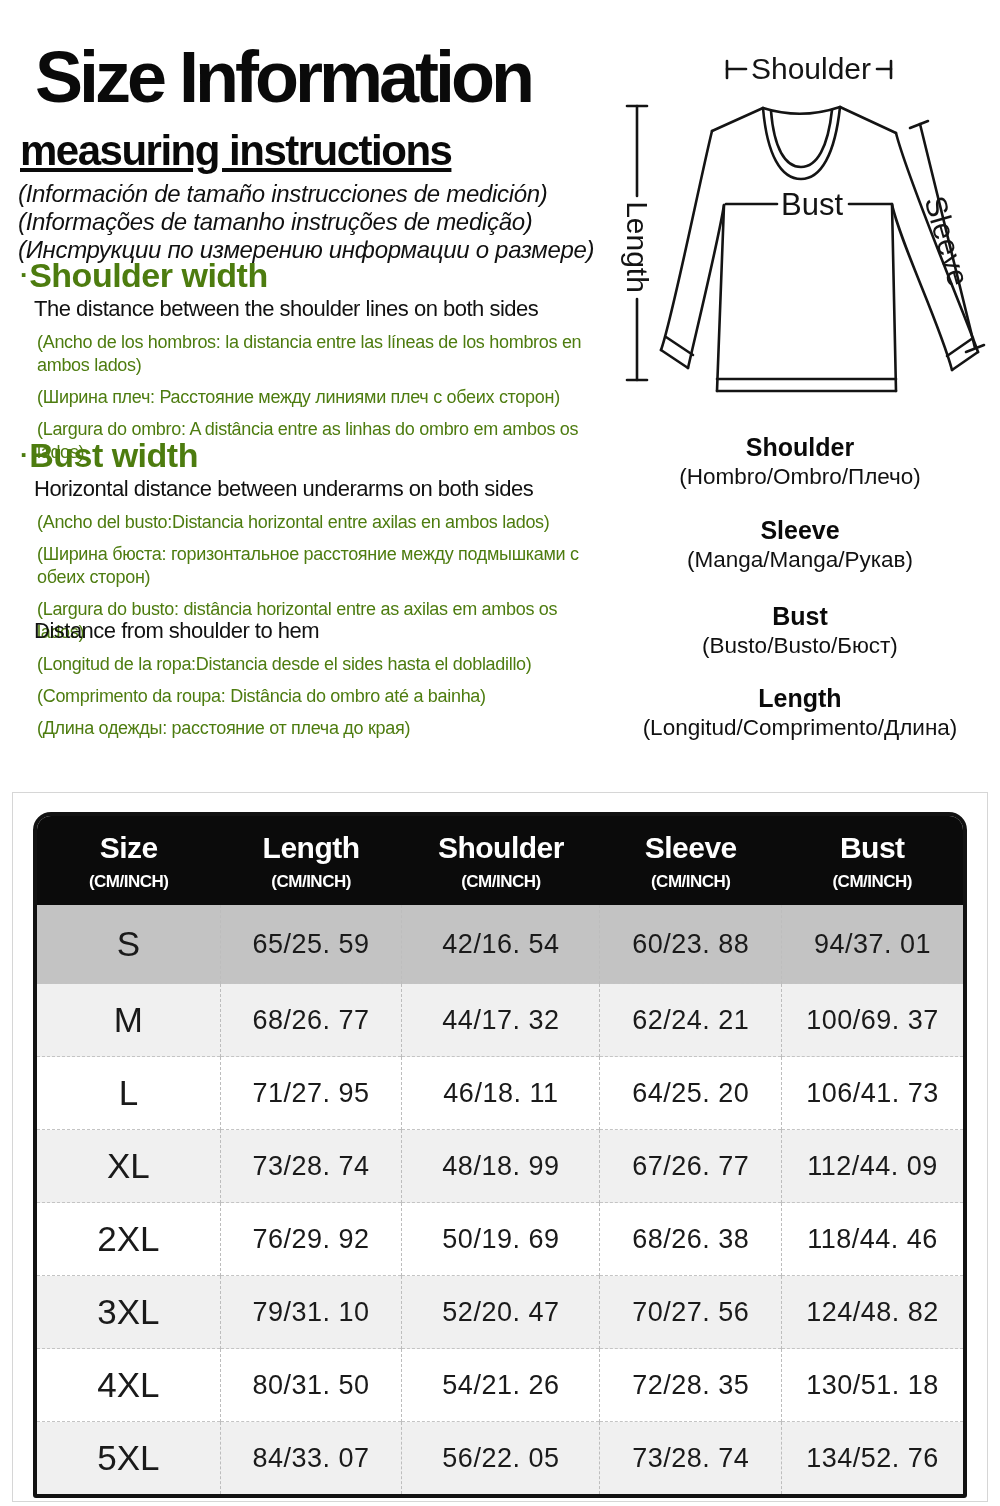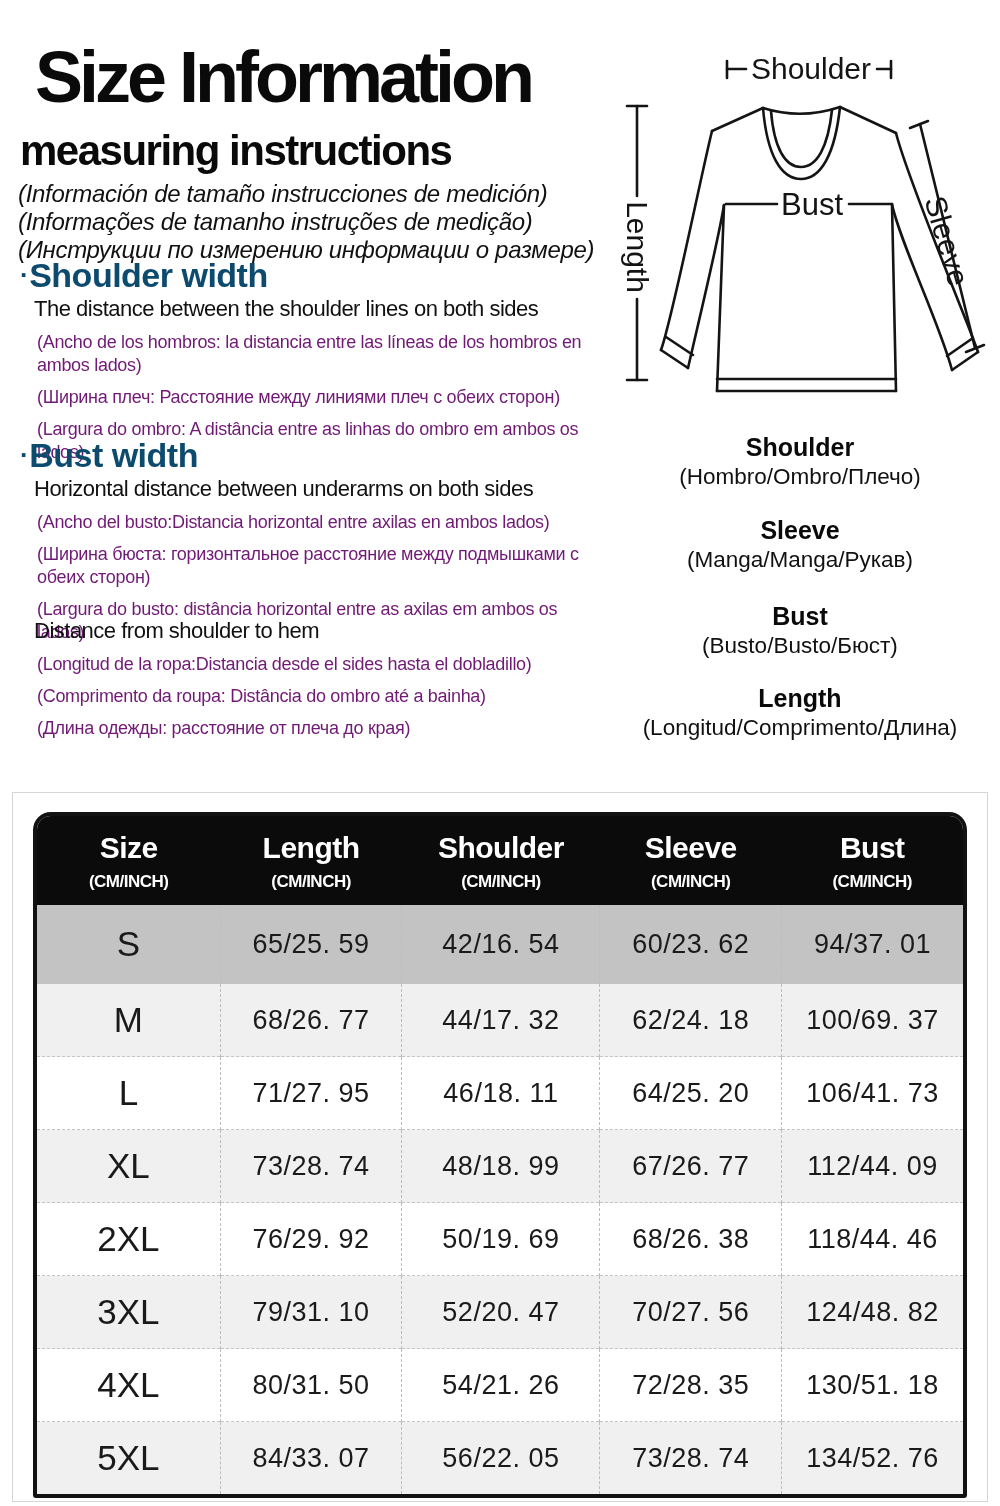"measuring instructions" .sub-title { text-decoration: none -> underline }
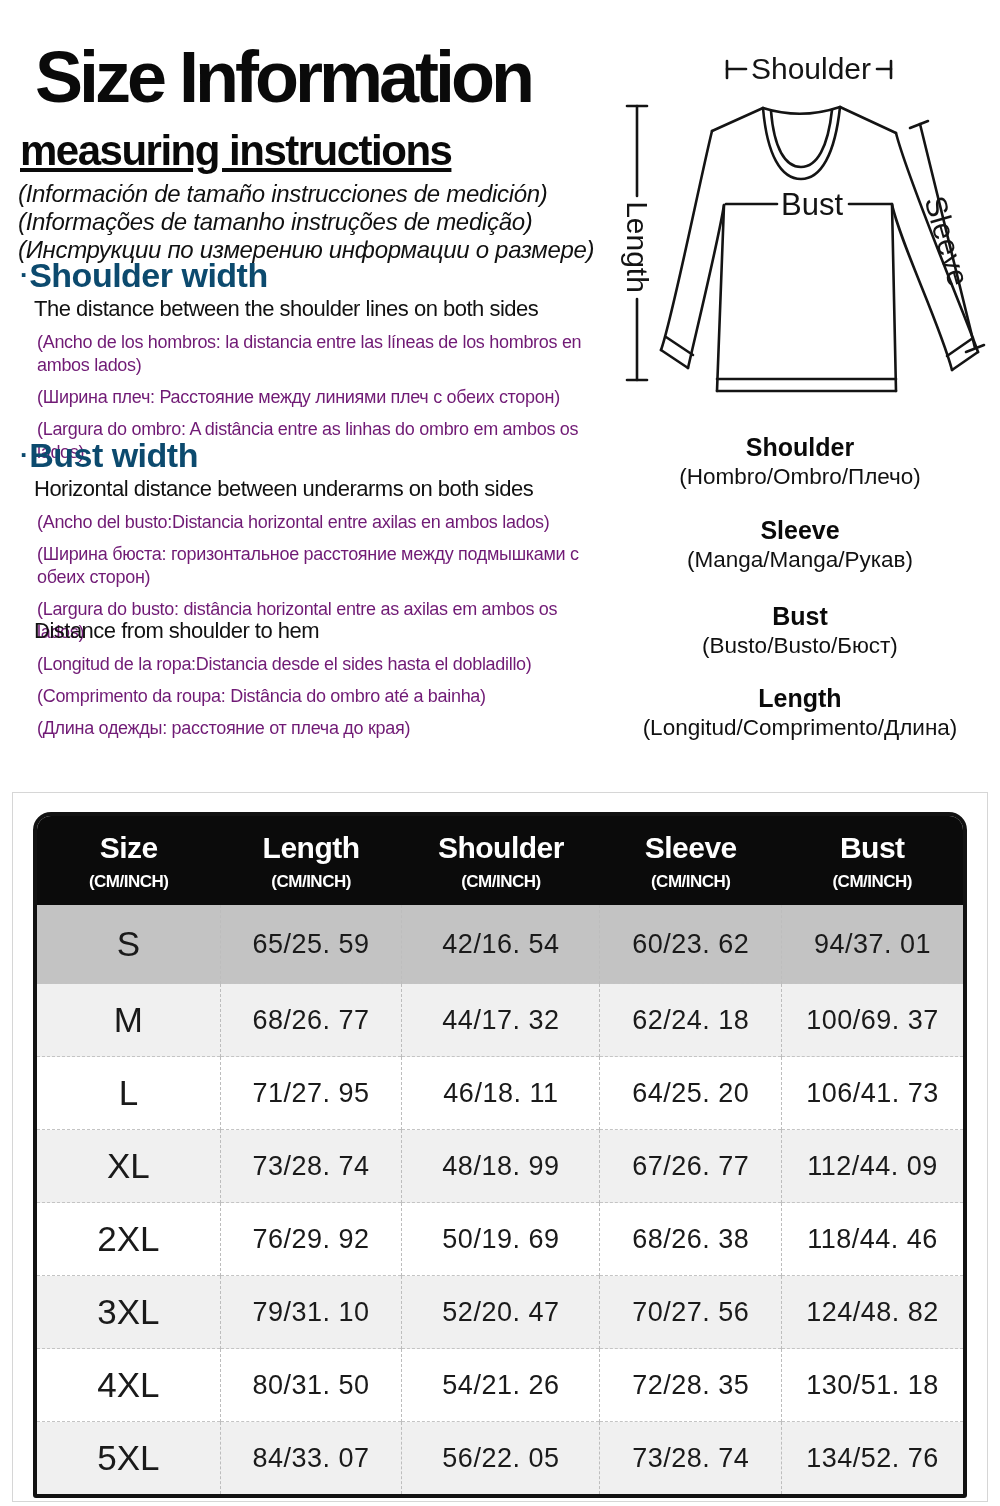"·Shoulder width" .section h3 { color: #0c4a6e -> #4d7c0f }
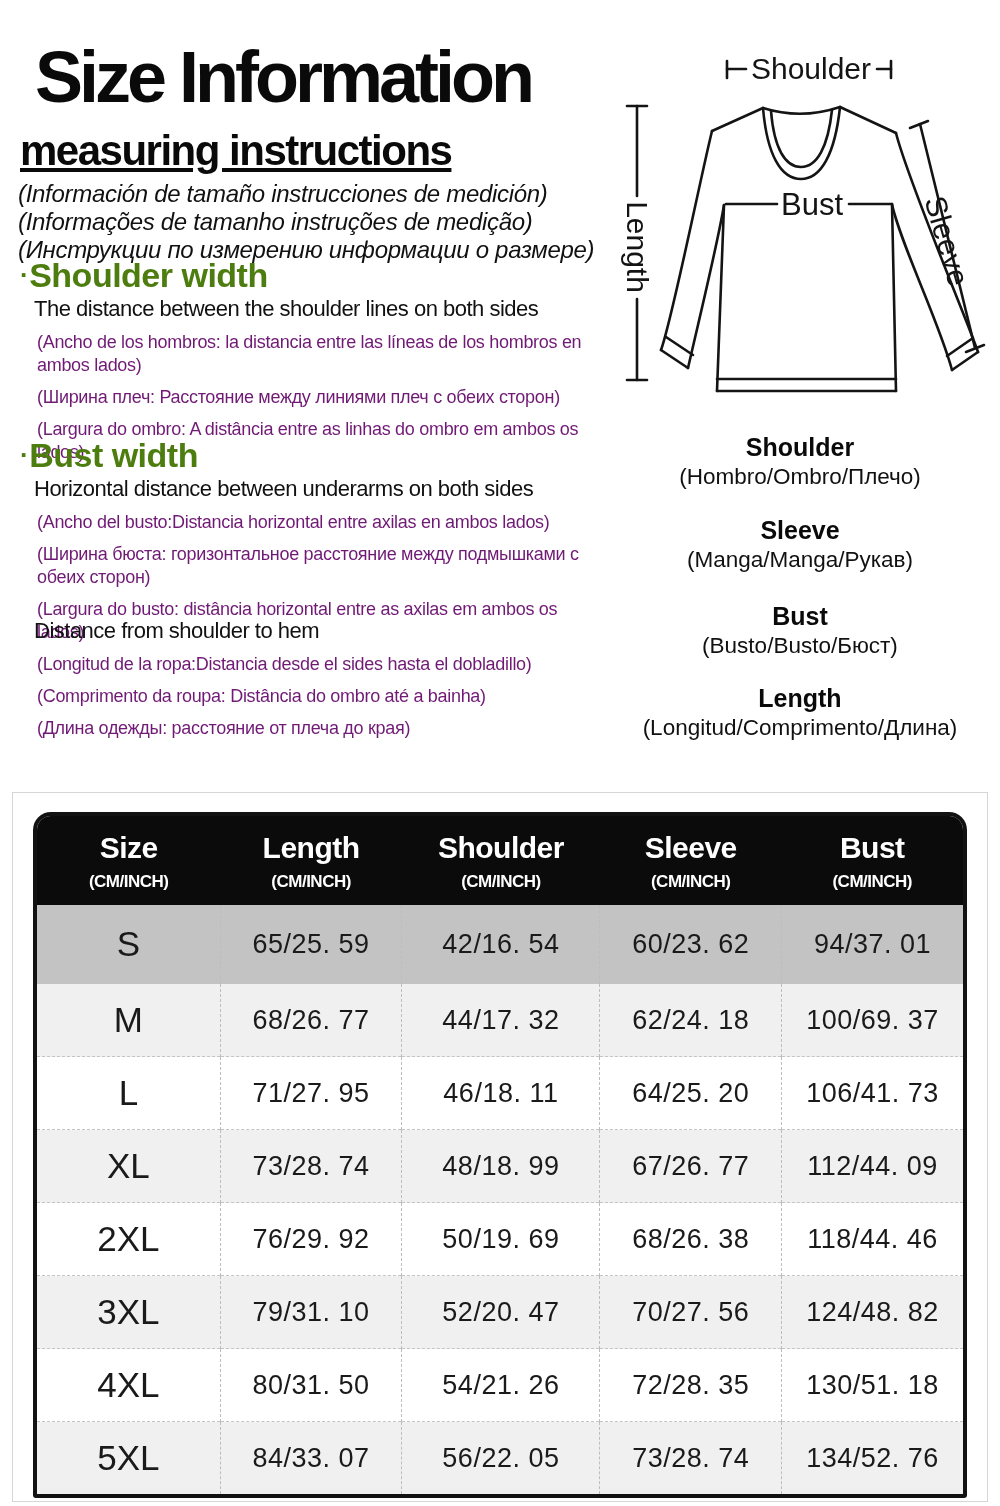"(Ancho de los hombros: la" .section .trans { color: #701a75 -> #4d7c0f }
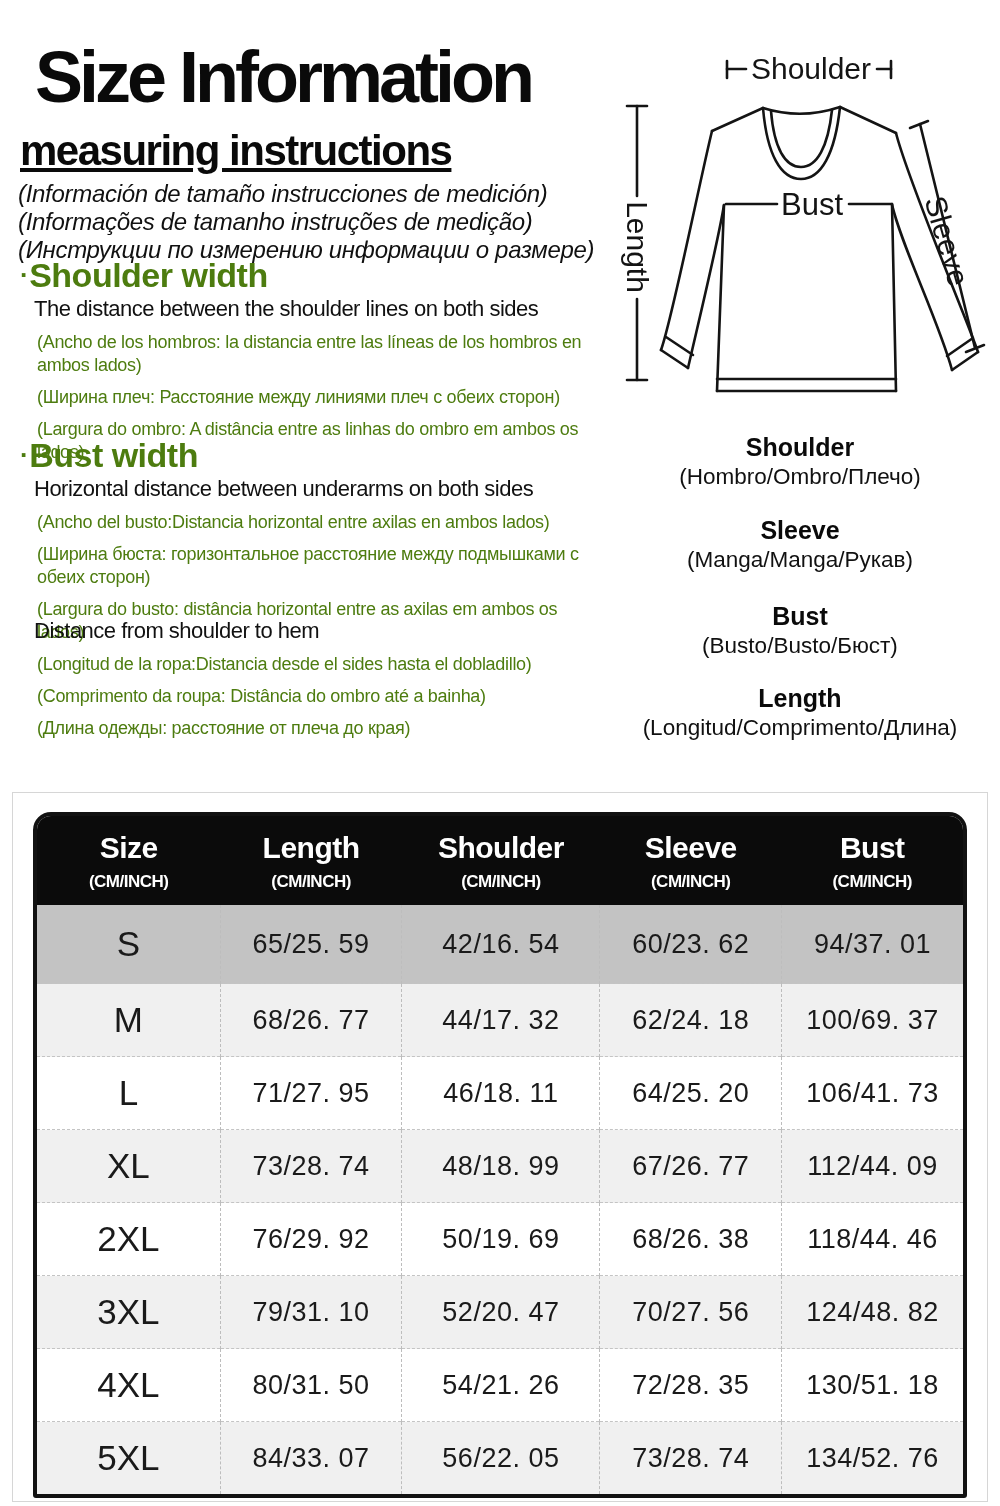"60/23. 62" td { text: 62 -> 88 }
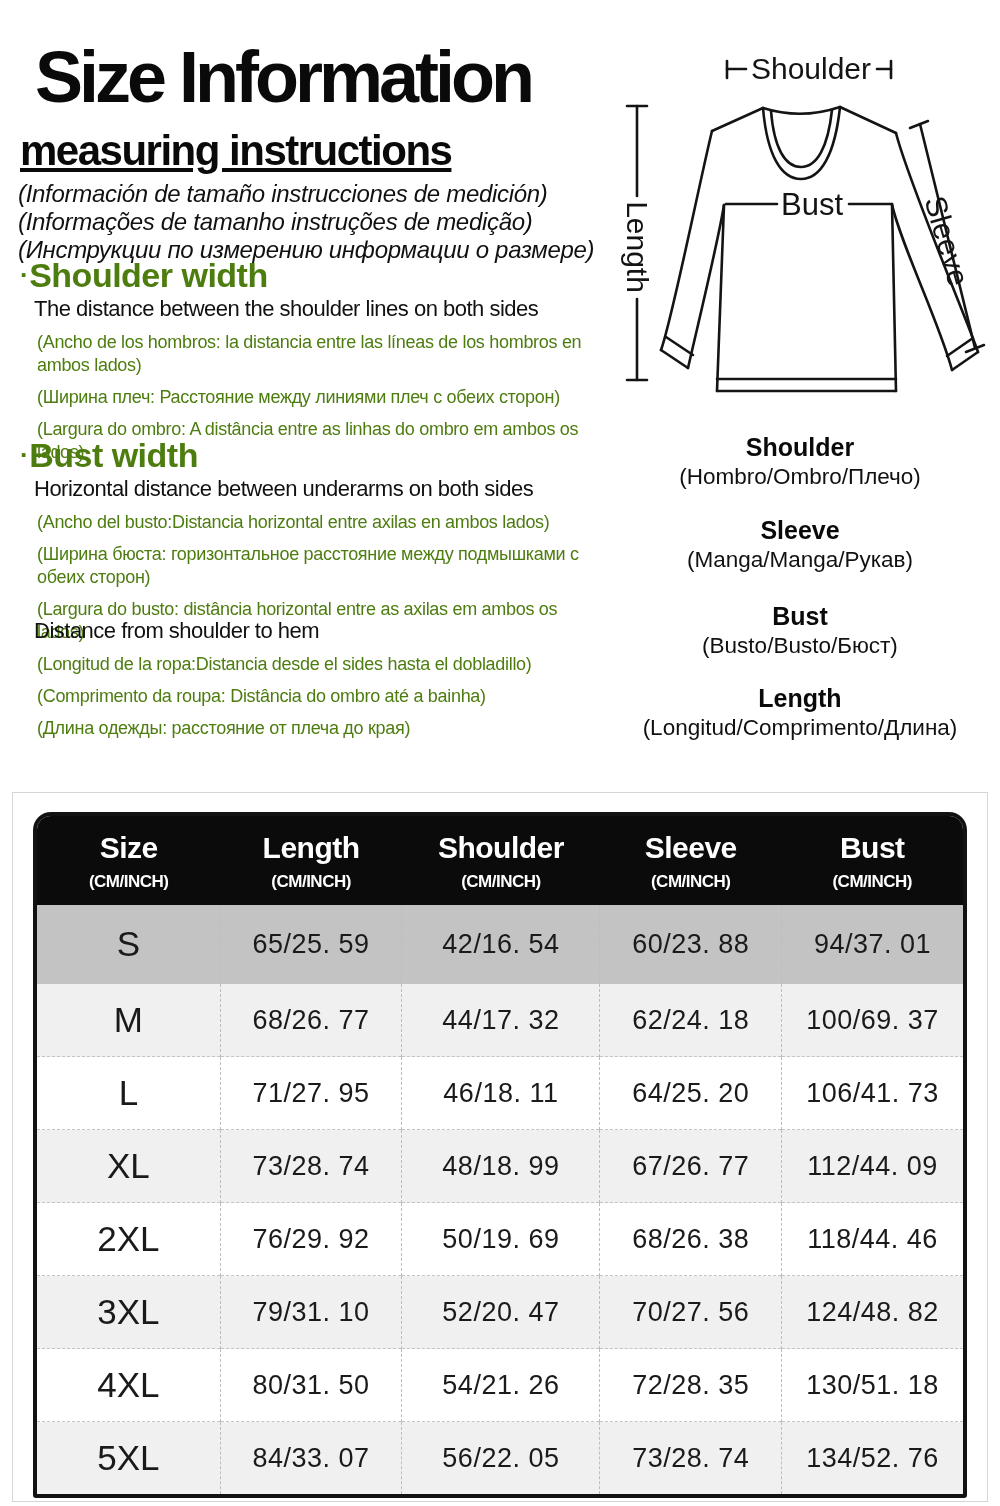"62/24. 18" td { text: 18 -> 21 }
